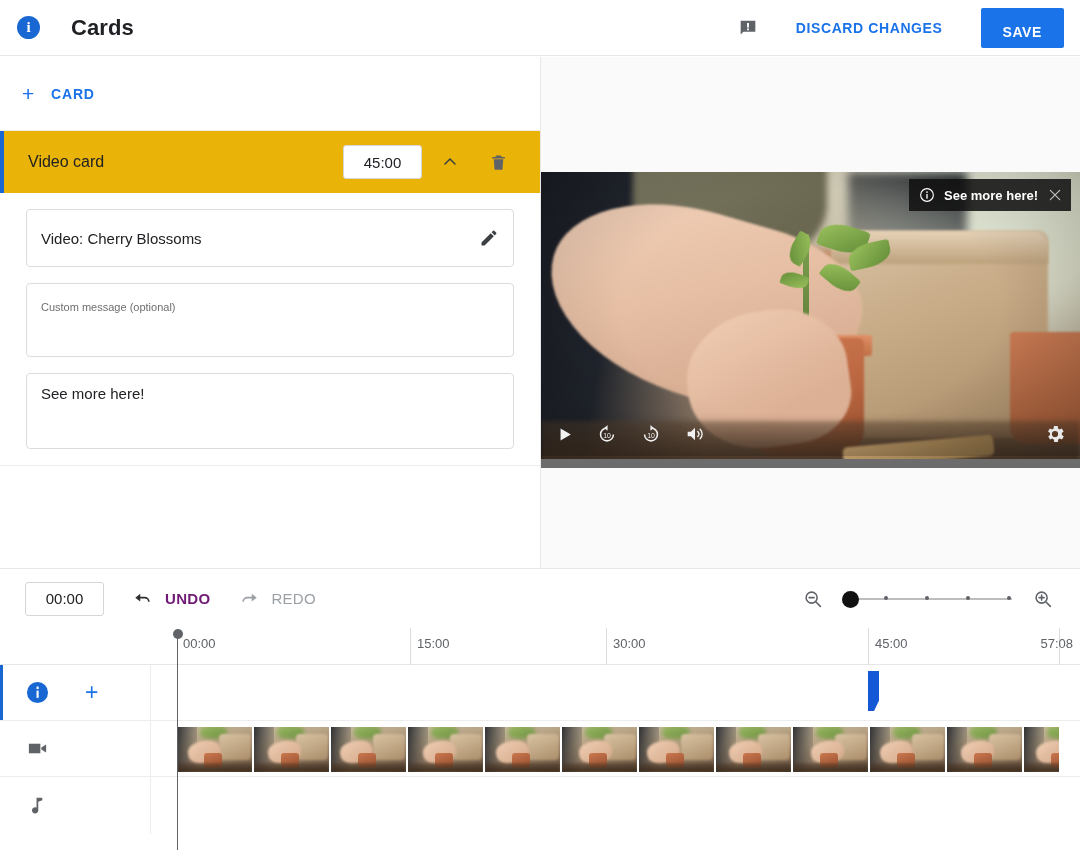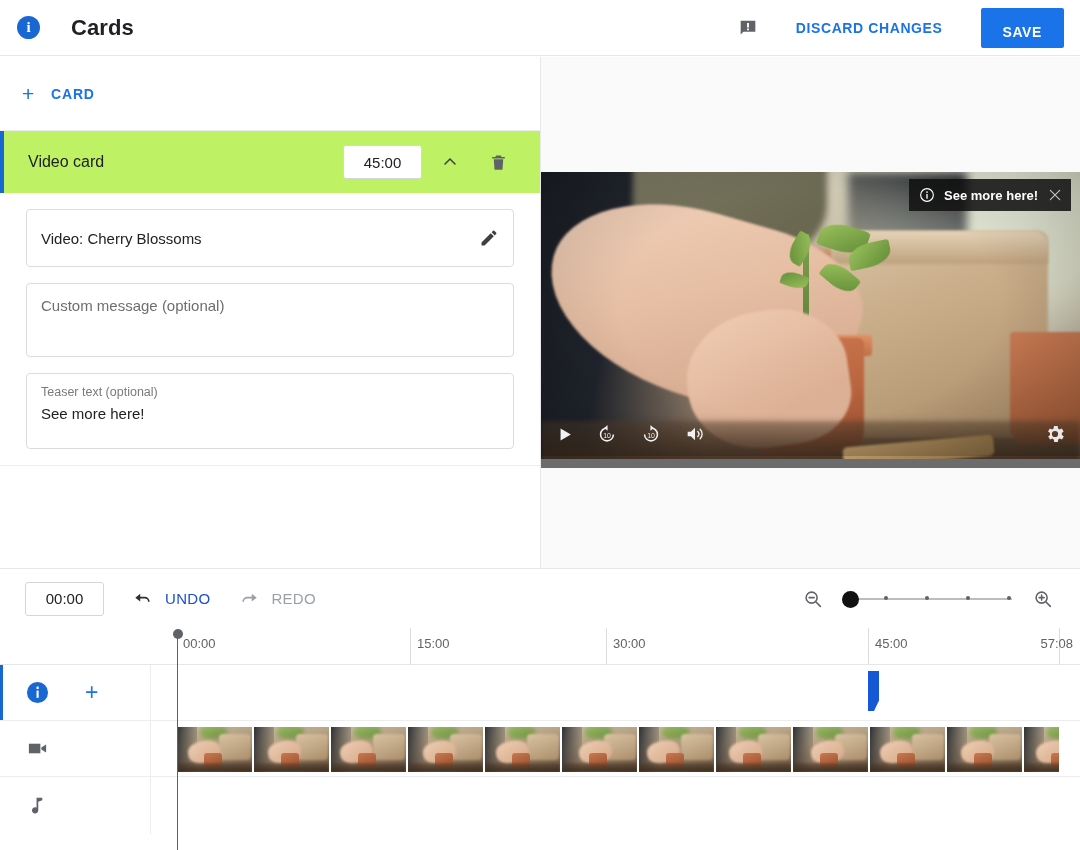"Video card" .card-header { background: #bef264 -> #eab308 }
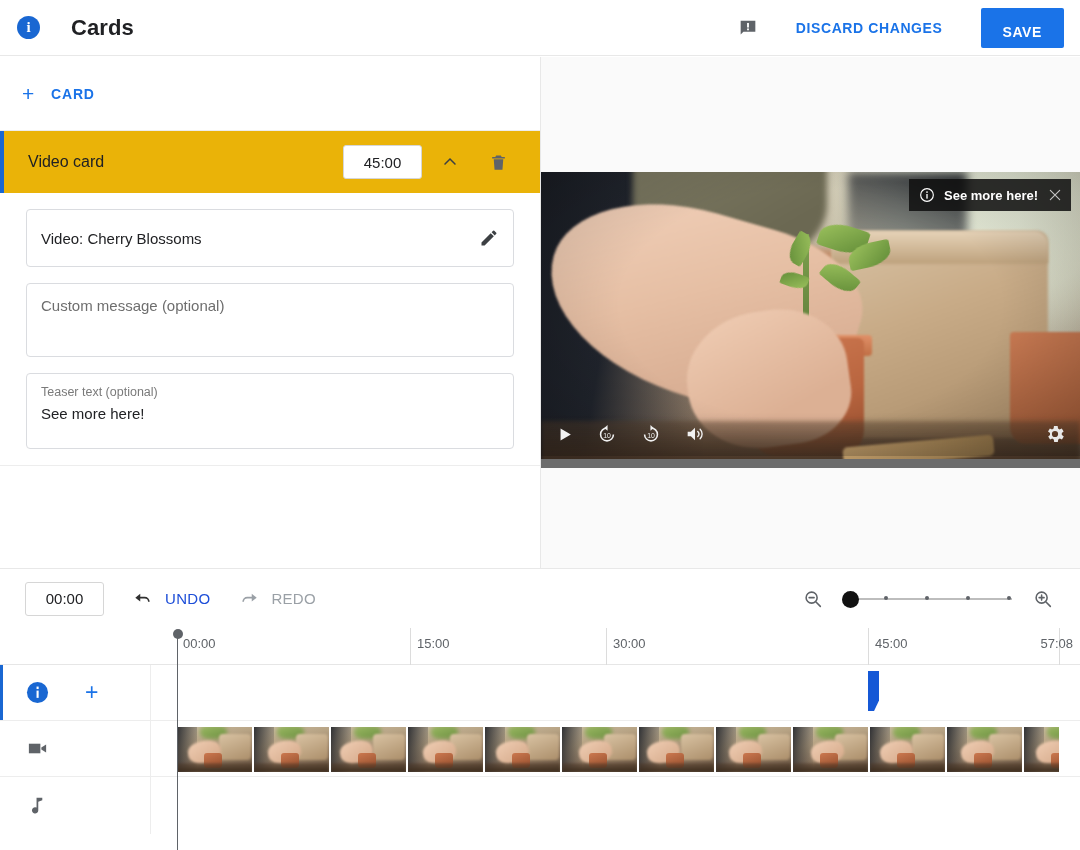"Custom message (optional)" .placeholder { font-size: 15px -> 11px }
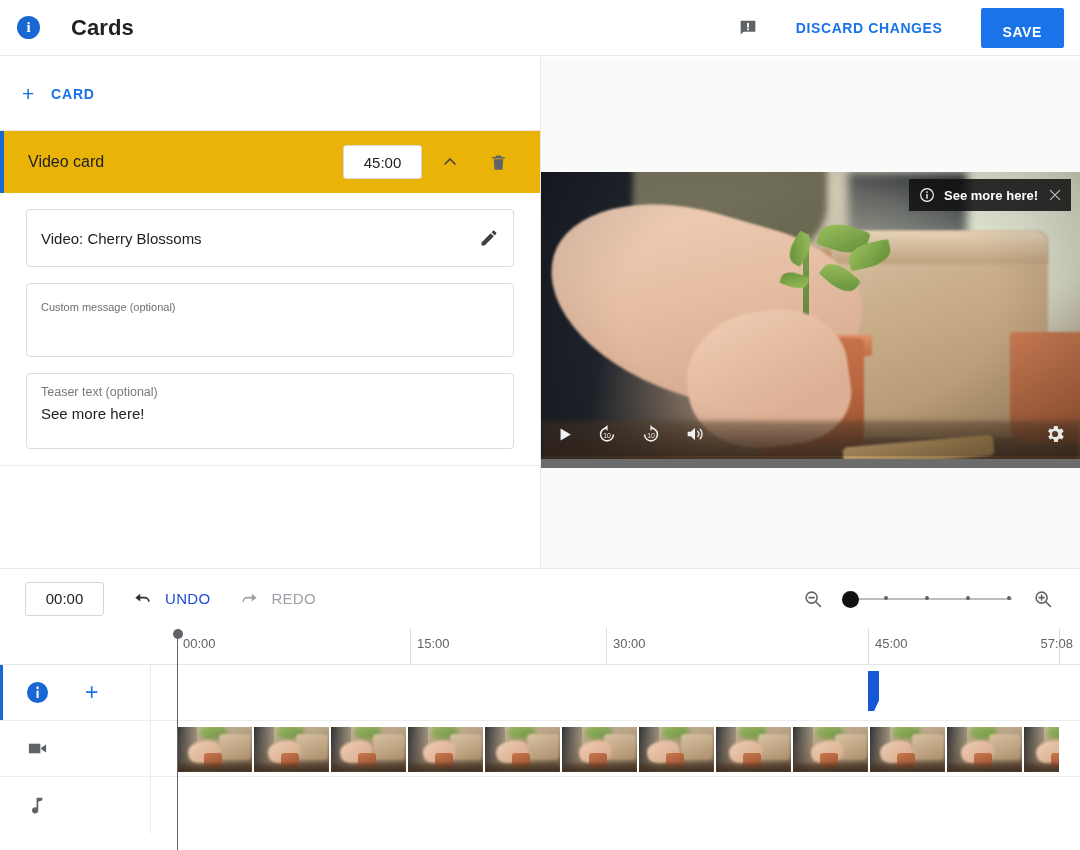"Teaser text (optional)" span.sub-label { html: <span>Teaser text (optional)</span> -> none }
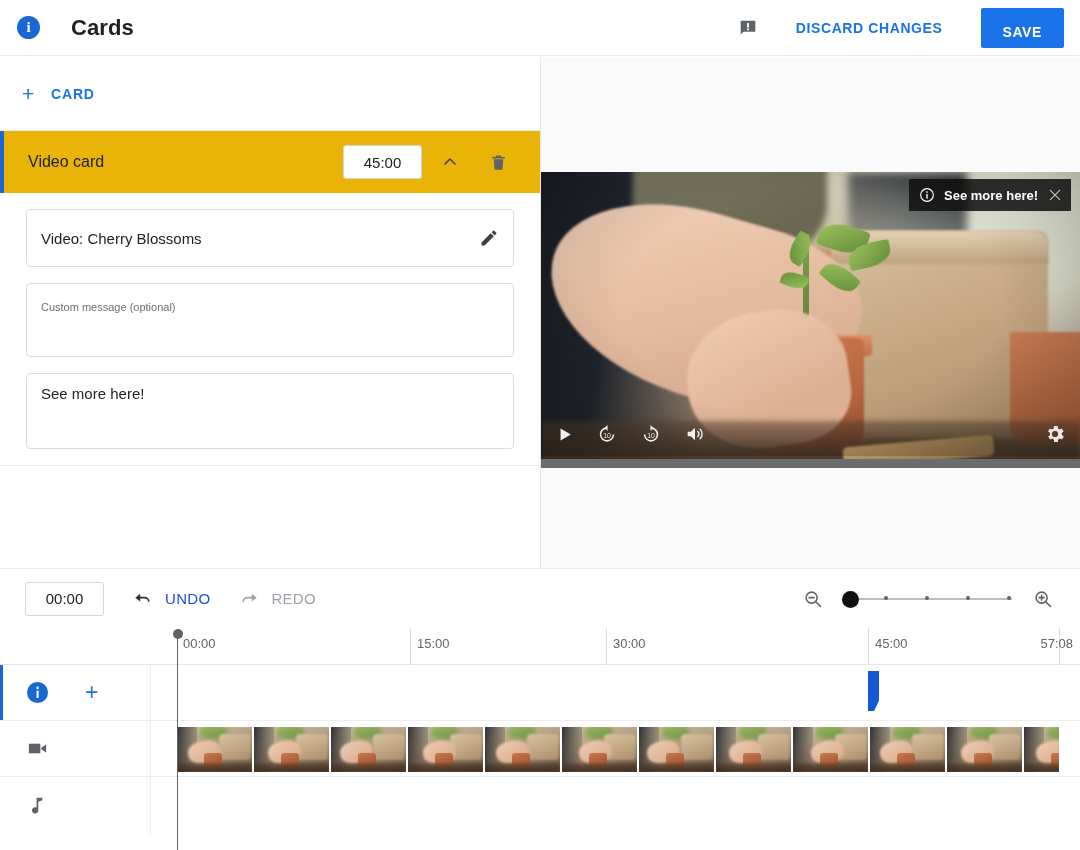"UNDO" .hist-btn.enabled { color: #1d4ed8 -> #701a75; font-weight: none -> bold }
